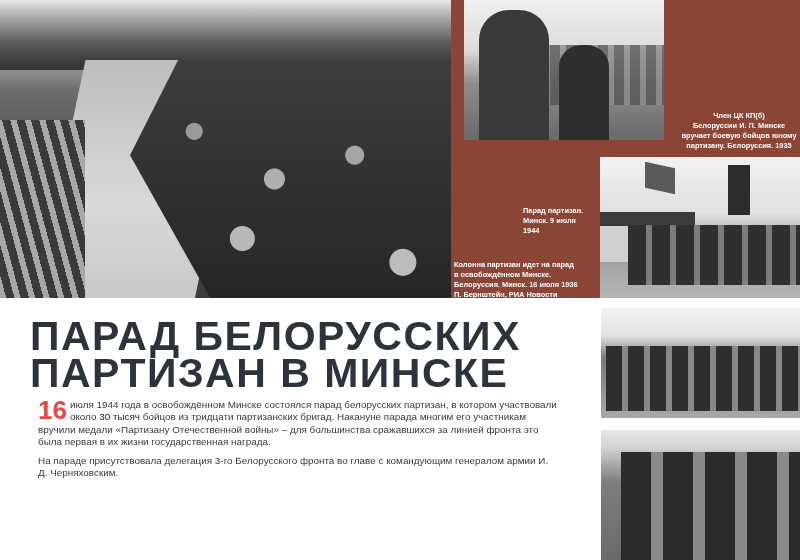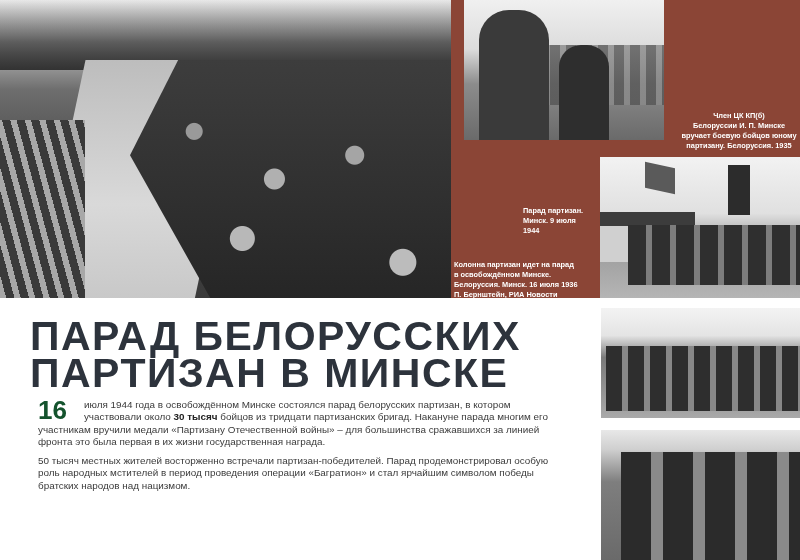"16" .dropcap { color: #14532d -> #ef4444; margin-right: 17px -> 3px }
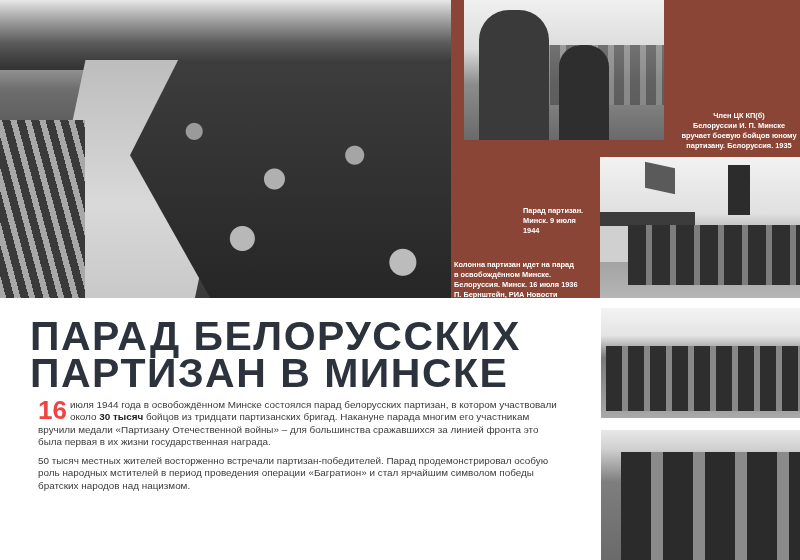"30 тысяч" .bold { font-weight: bold -> normal }
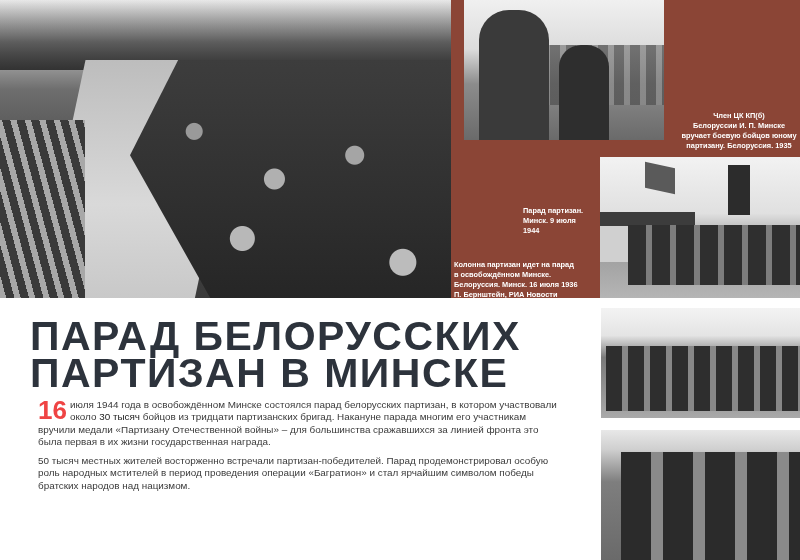"На параде присутствовала делегация 3-го" p { html: none -> <p>На параде присутствовала делегация 3-го Белорусского фронта во главе с командующим генералом армии И. Д. Черняховским.</p> }
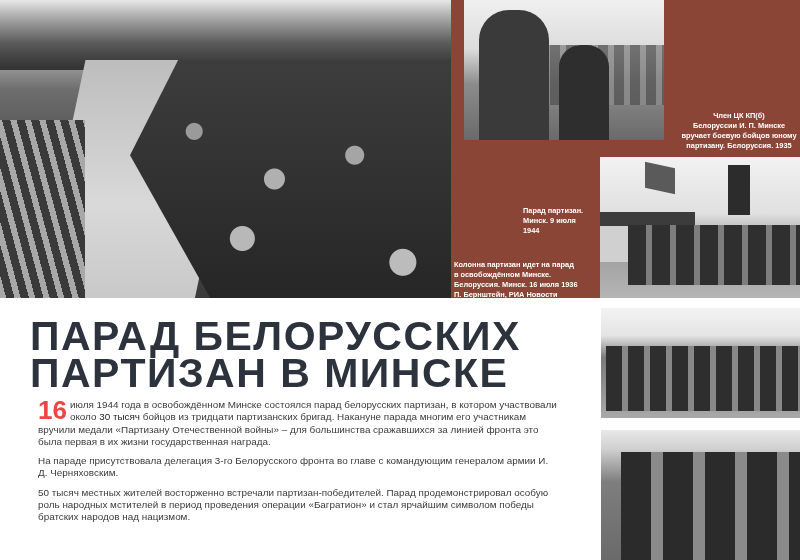"50 тысяч местных жителей восторженно" p { html: <p>50 тысяч местных жителей восторженно встречали партизан-победителей. Парад продемонстрировал особую роль народных мстителей в период проведения операции «Багратион» и стал ярчайшим символом победы братских народов над нацизмом.</p> -> none }
